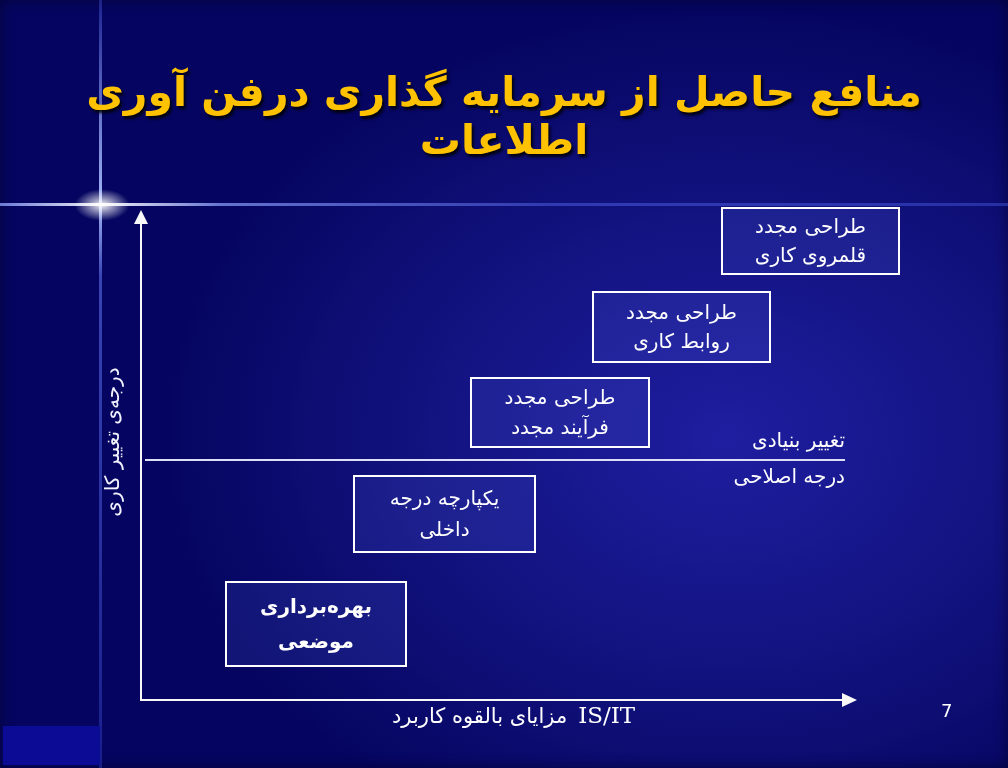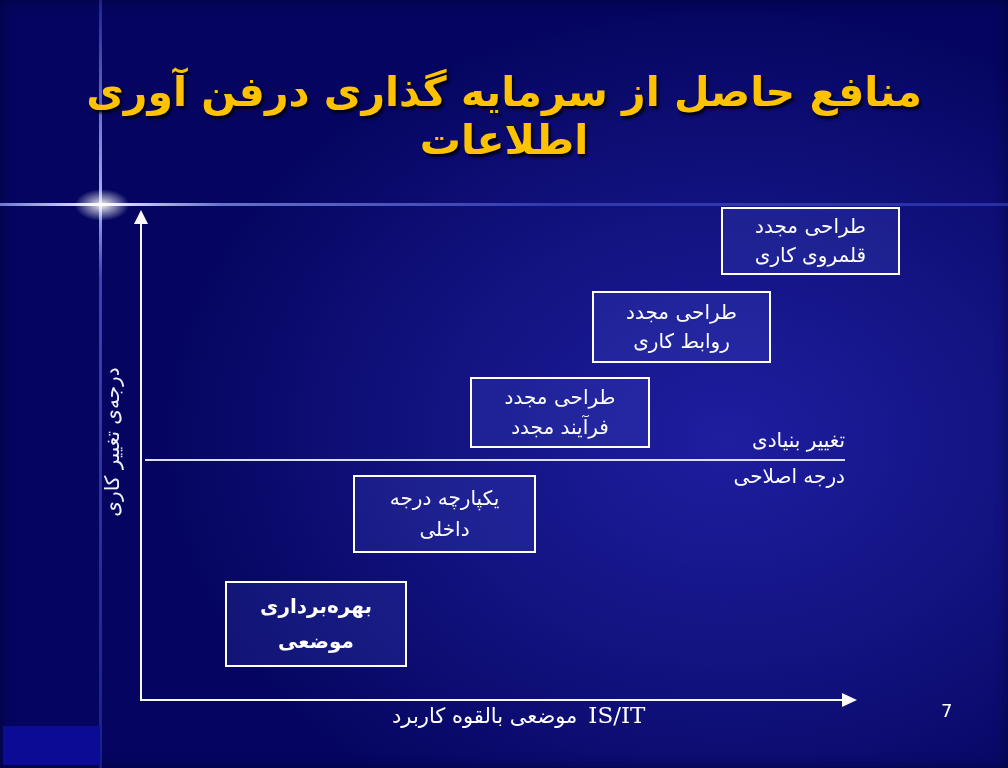"موضعی بالقوه کاربرد" span { text: موضعی -> مزایای }
